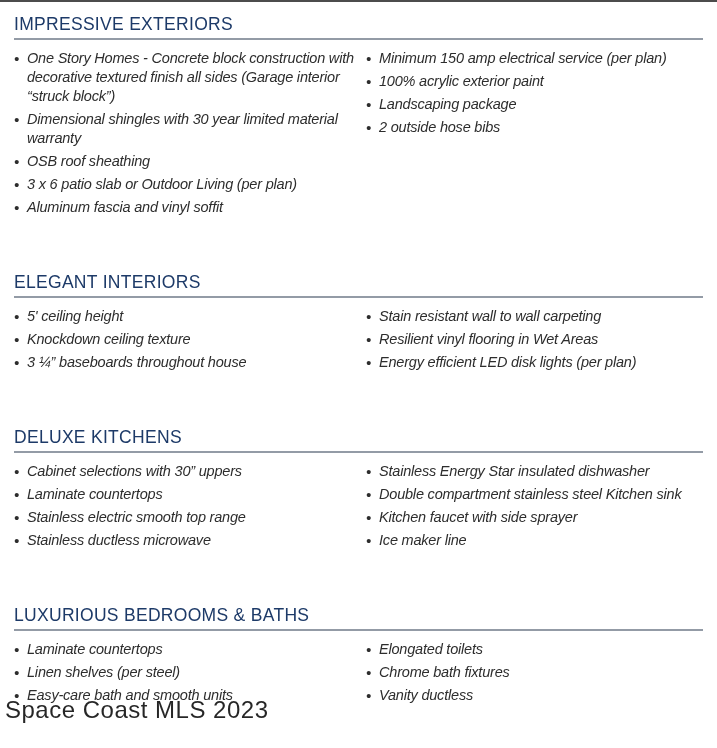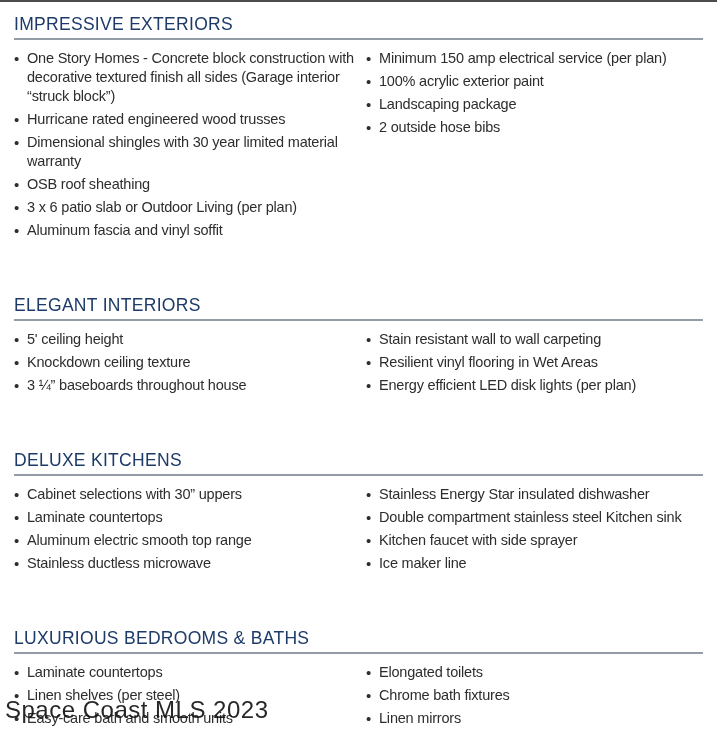"One Story Homes - Concrete" li.feature-item { font-style: none -> italic }
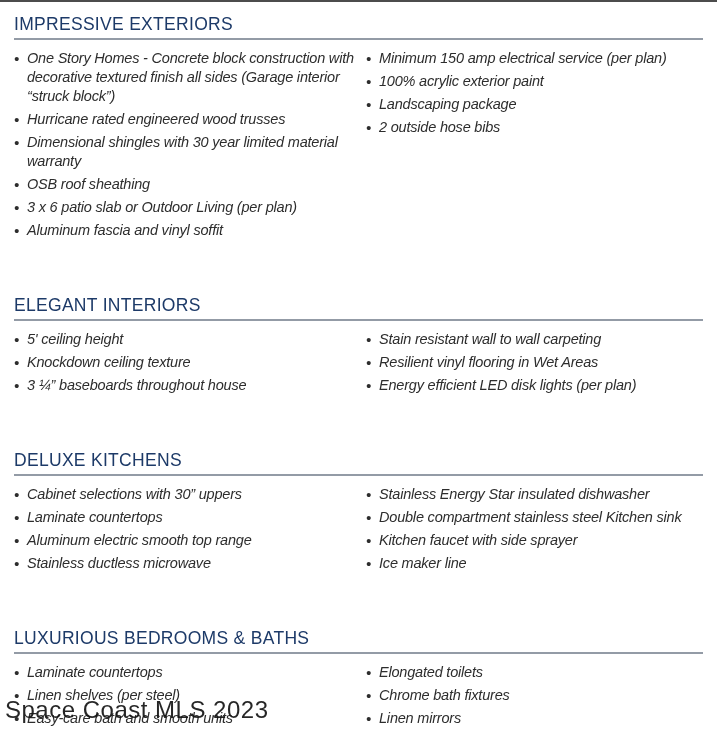"Hurricane rated engineered wood trusses" li.feature-item { html: <li>Hurricane rated engineered wood trusses</li> -> none }
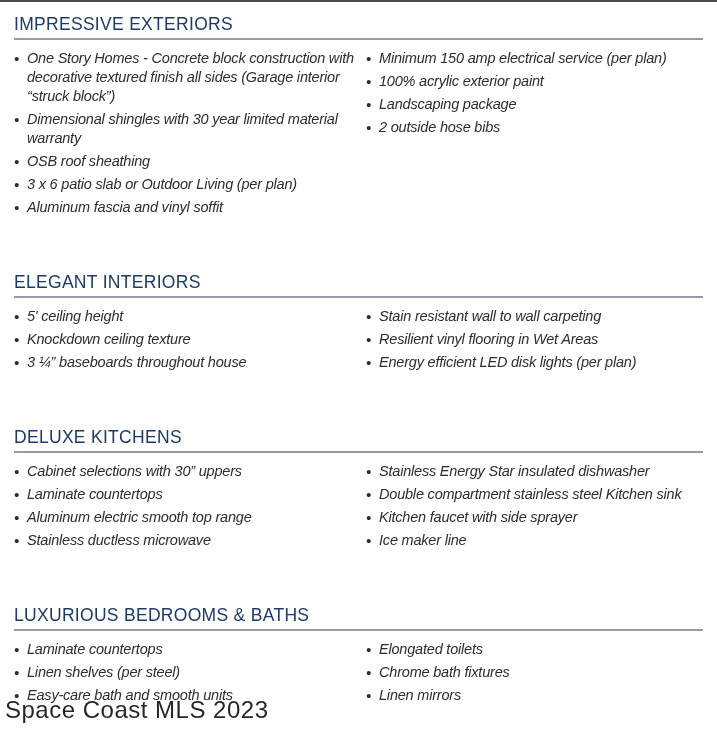"Aluminum electric smooth top range" li.feature-item { text: Aluminum -> Stainless }
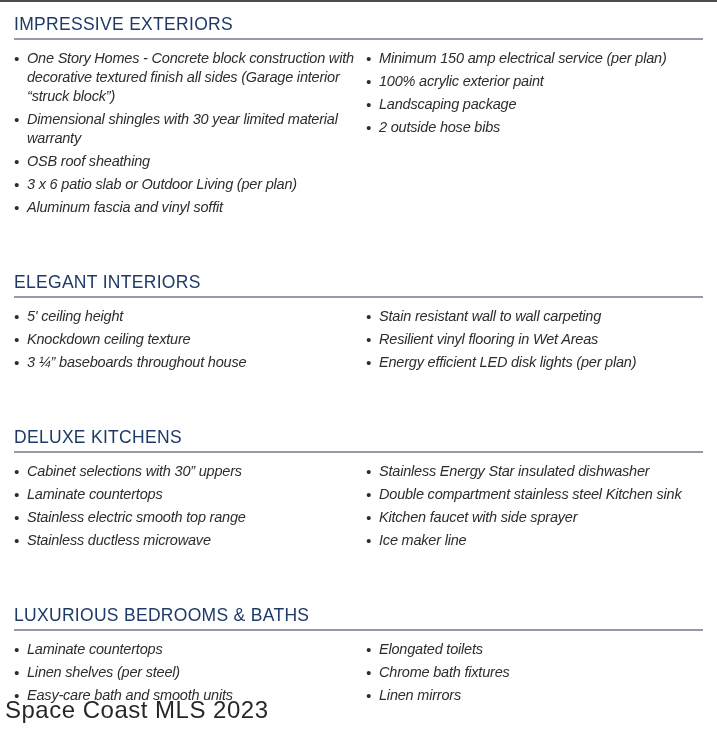"Linen mirrors" li.feature-item { text: Linen mirrors -> Vanity ductless }
